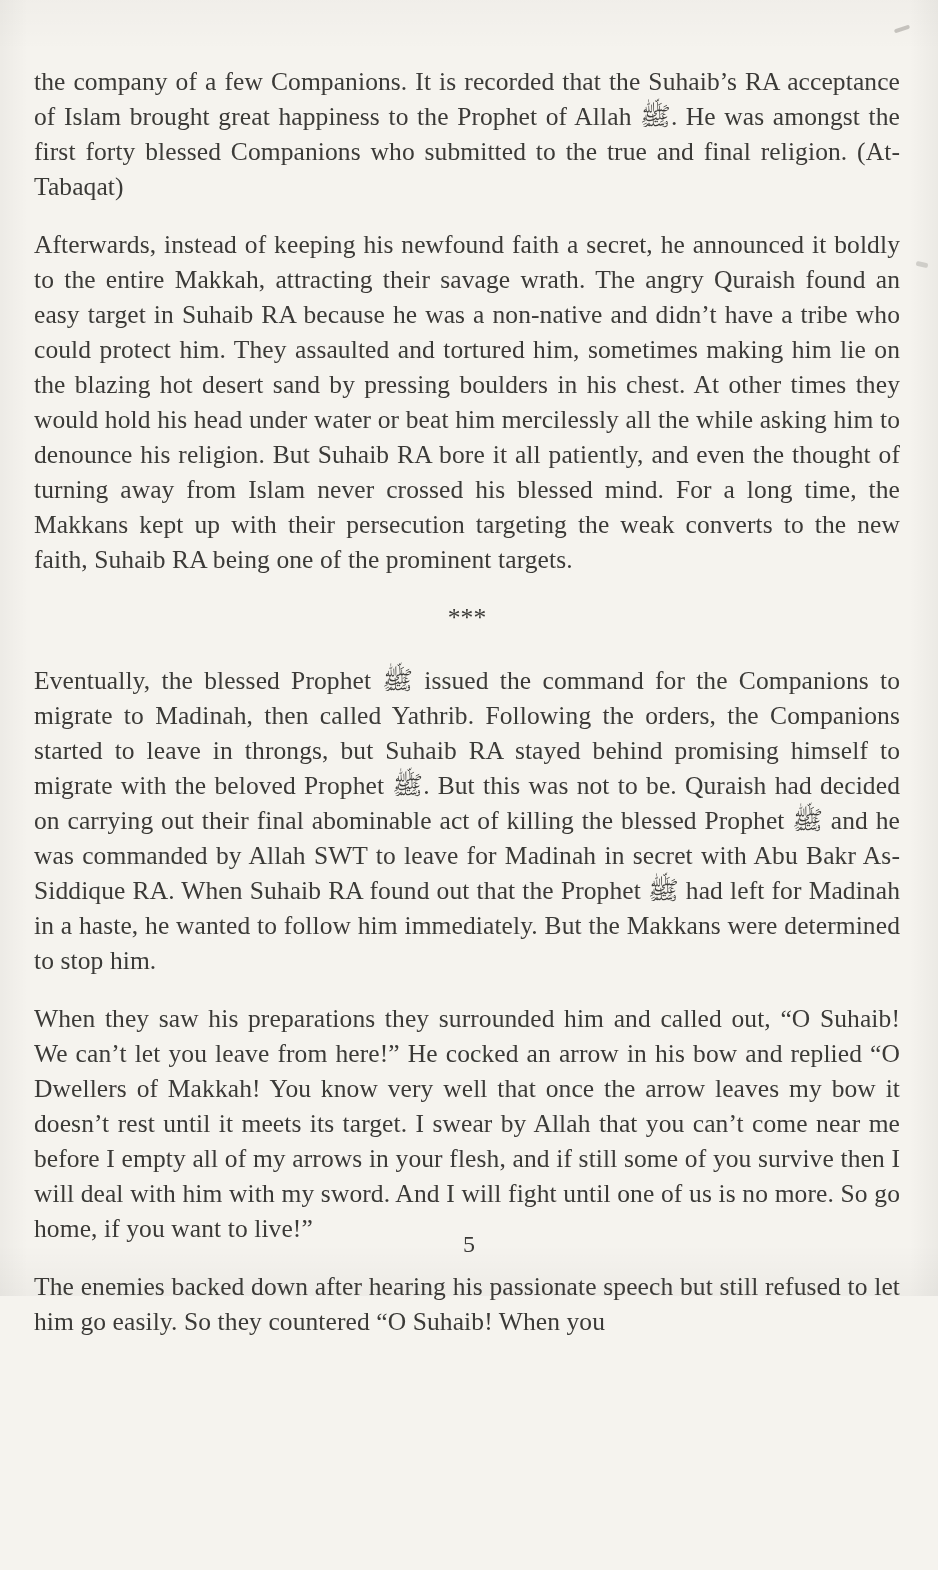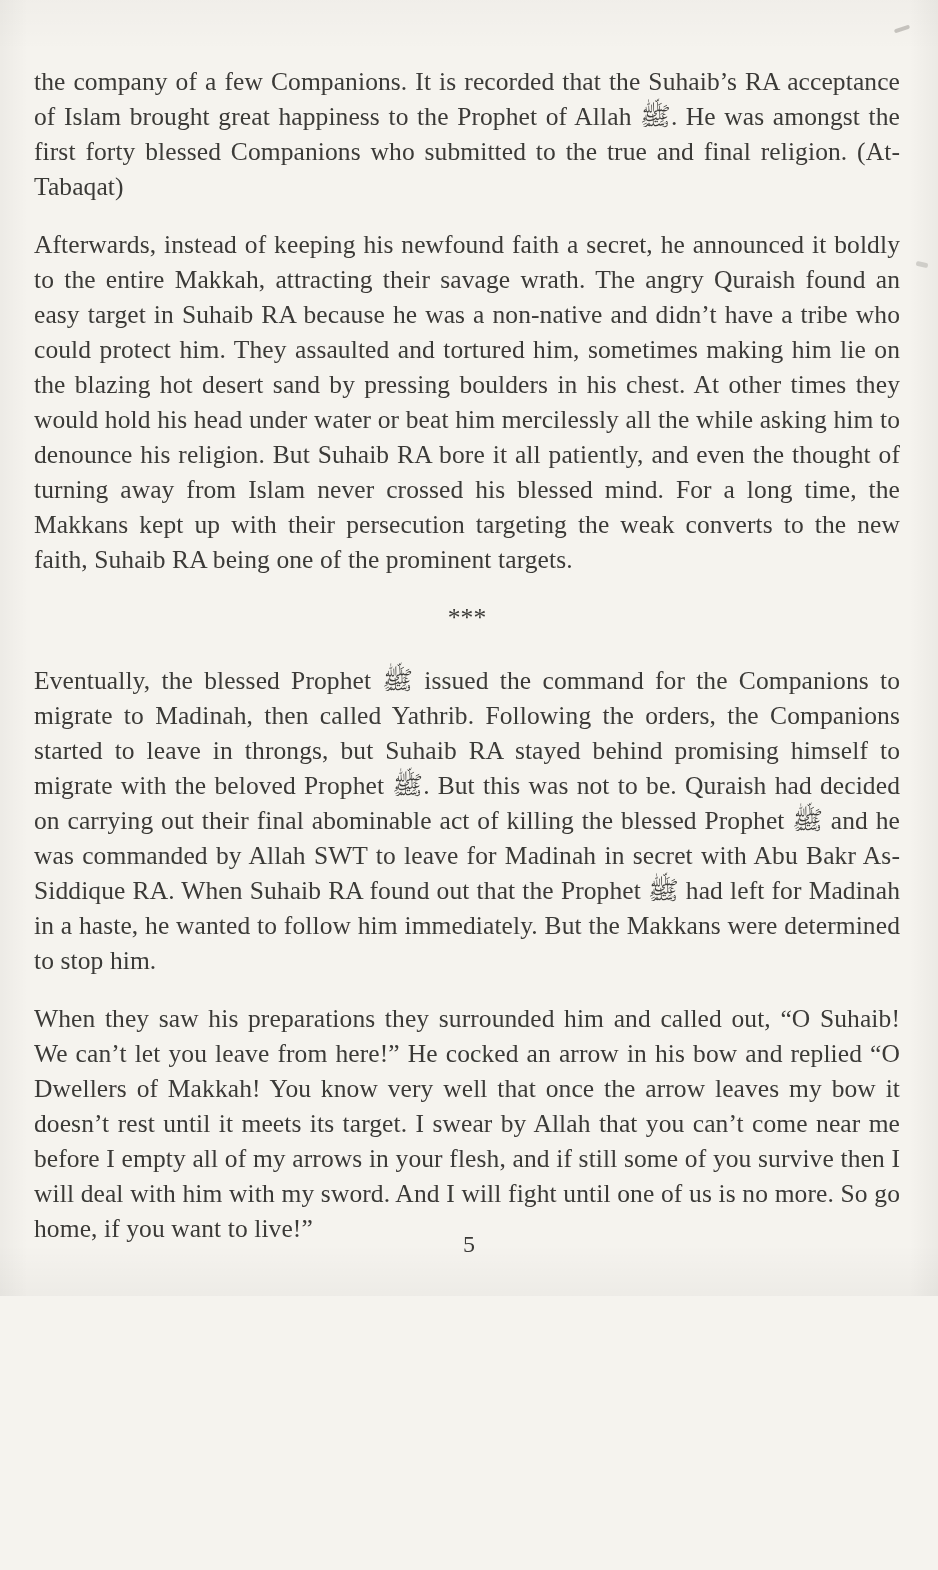"The enemies backed down after" p { html: none -> <p>The enemies backed down after hearing his passionate speech but still refused to let him go easily. So they countered “O Suhaib! When you</p> }
